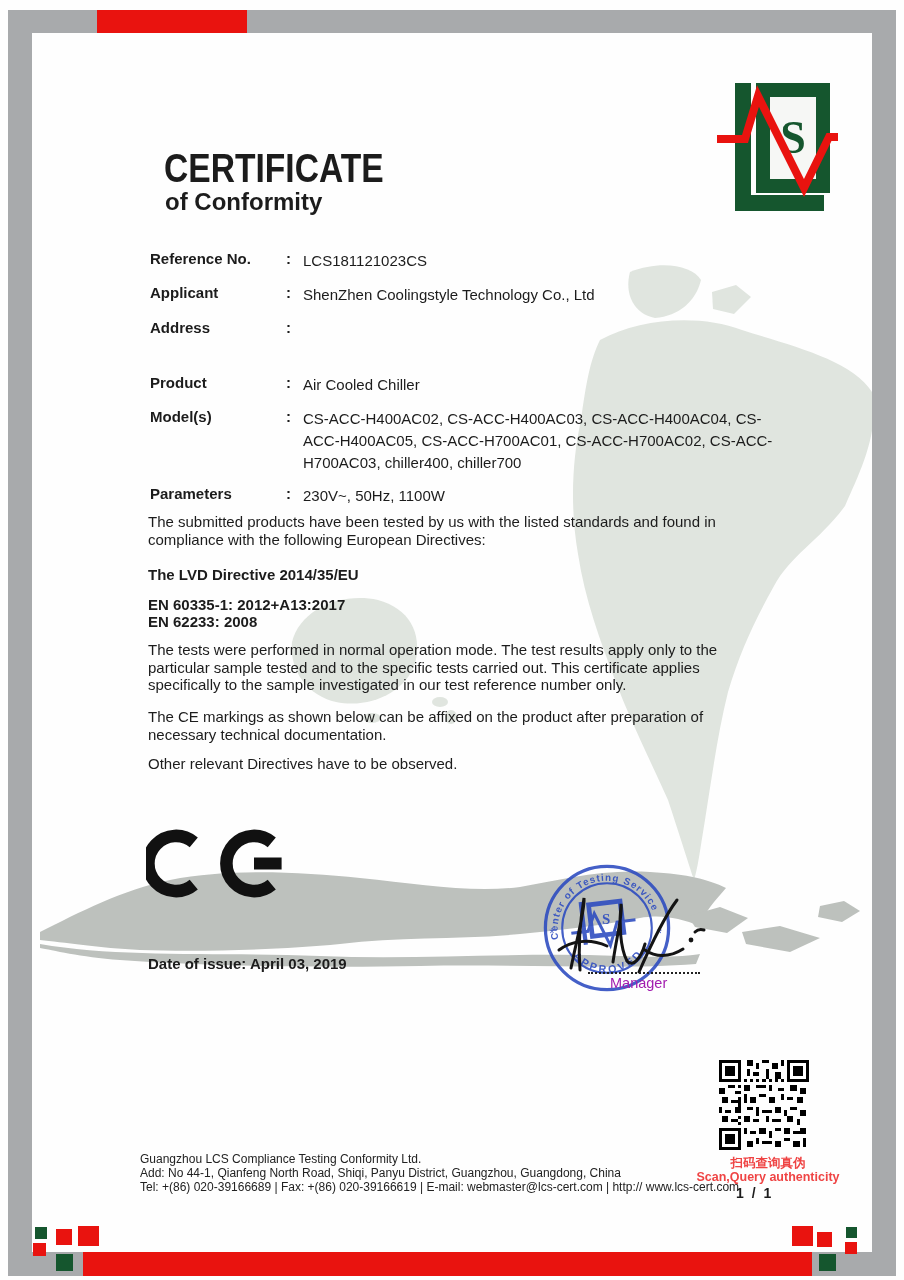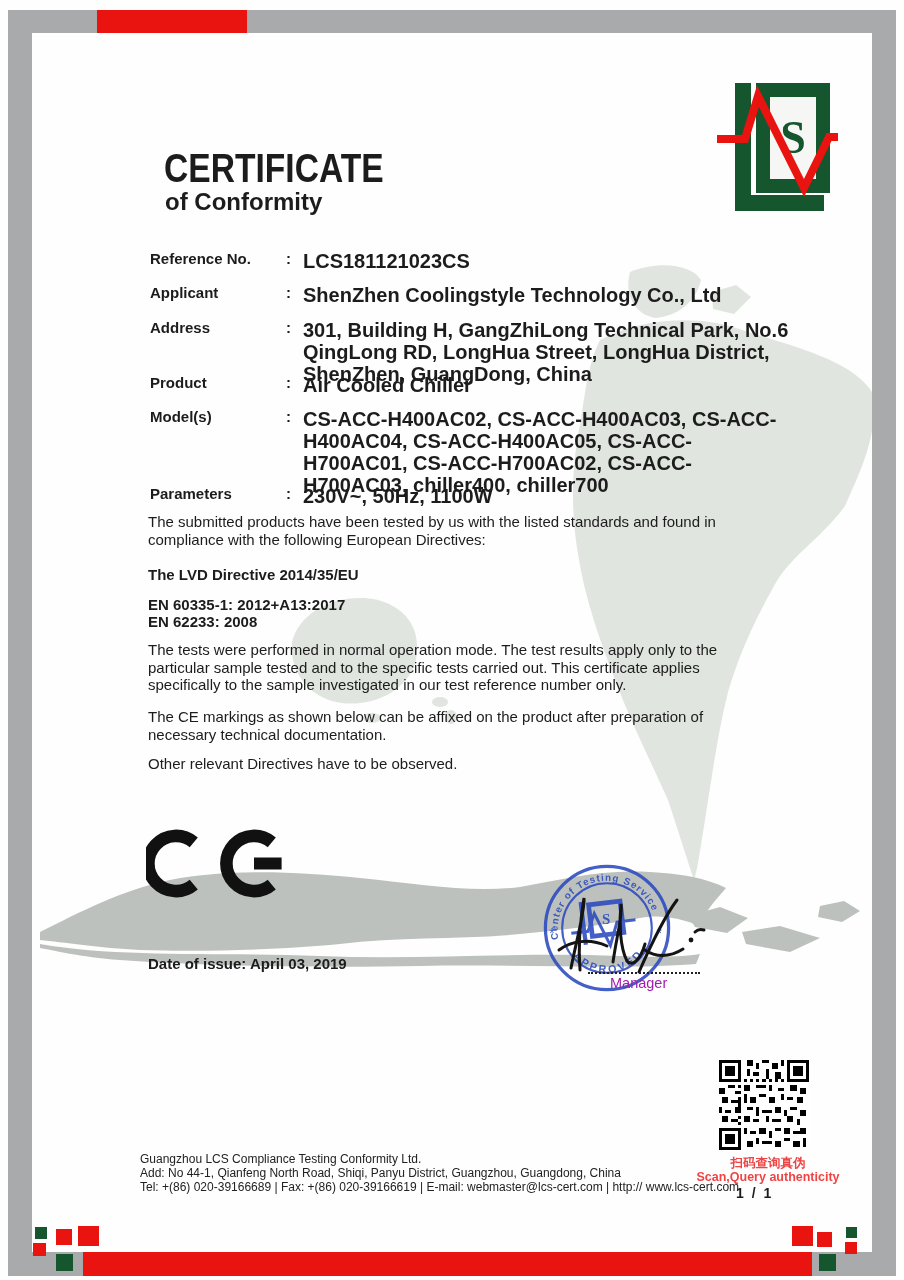"LCS181121023CS" .row .val { font-size: 20px -> 15px; font-weight: bold -> normal }
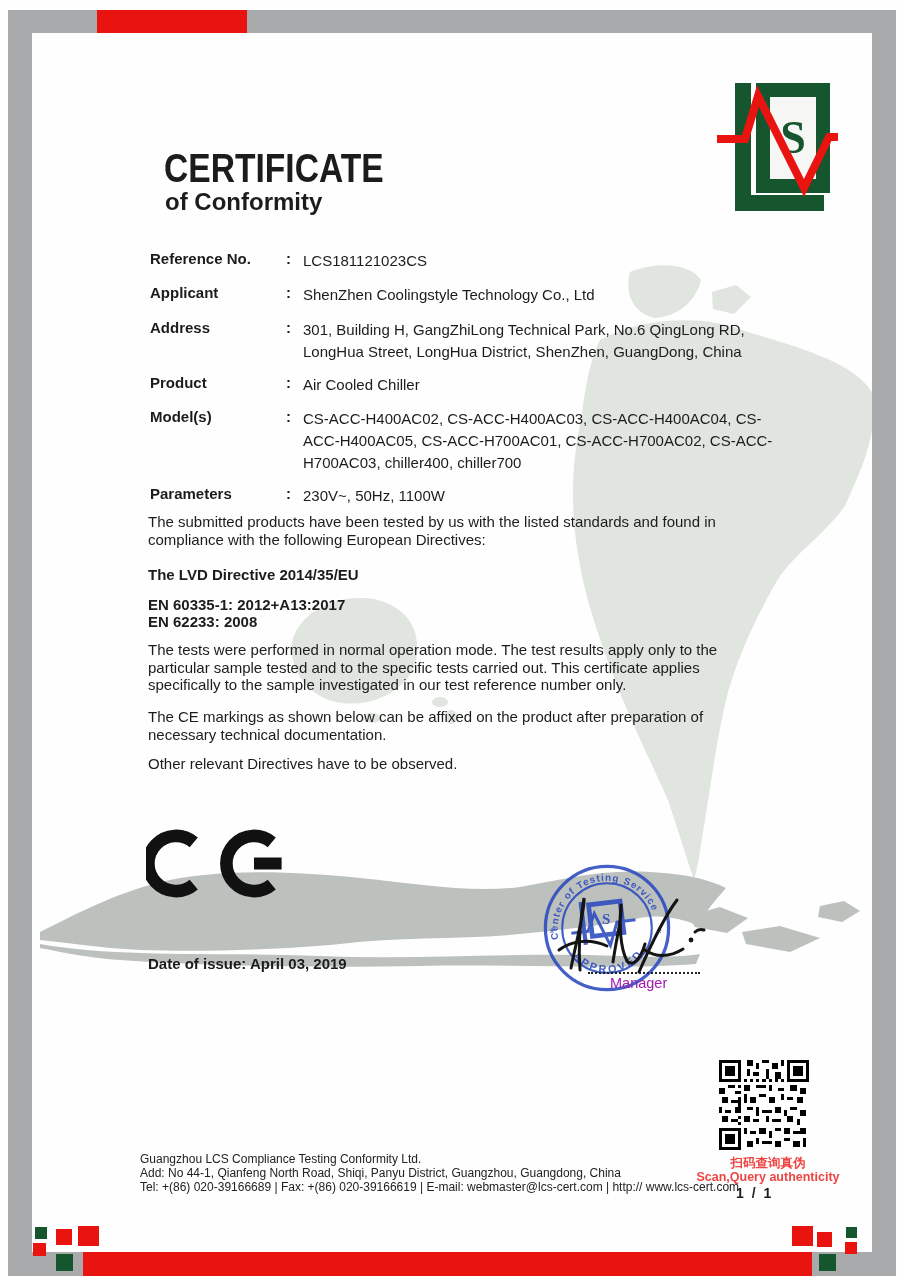"301, Building H, GangZhiLong Technical" span.val { html: <span>301, Building H, GangZhiLong Technical Park, No.6 QingLong RD, LongHua Street, LongHua District, ShenZhen, GuangDong, China</span> -> none }
